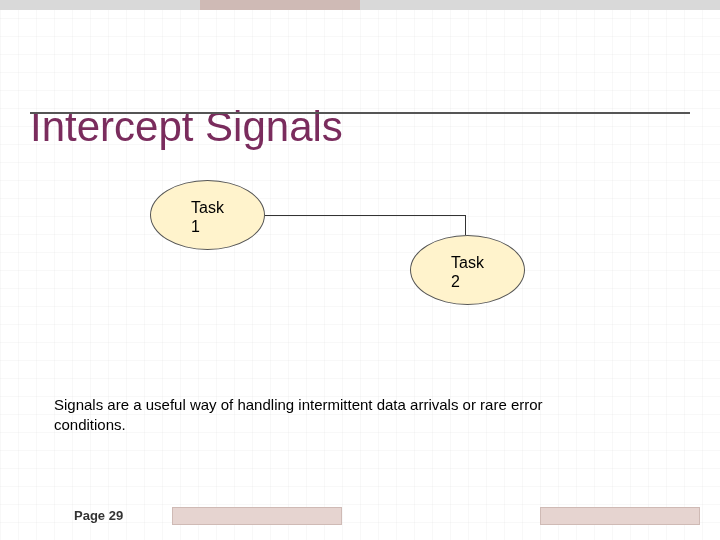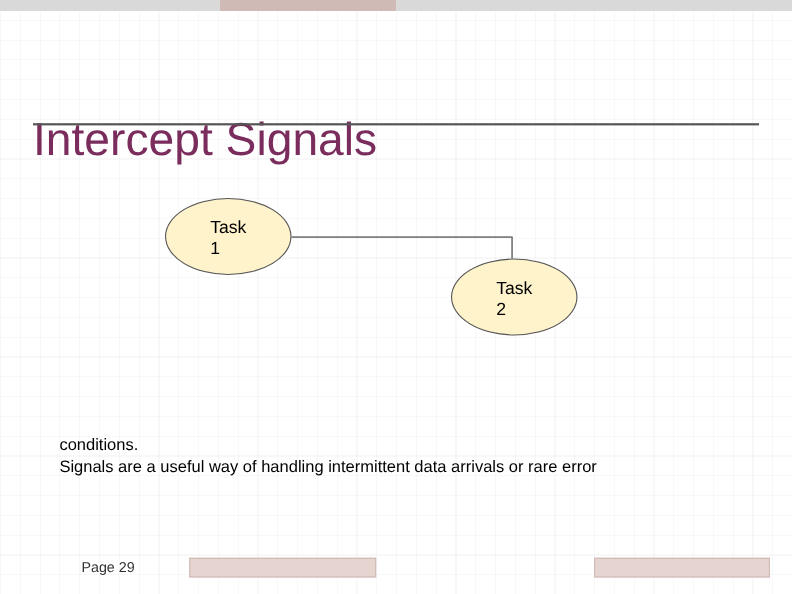"conditions." span.line { order: before "Signals are a useful way" -> after "Signals are a useful way" }
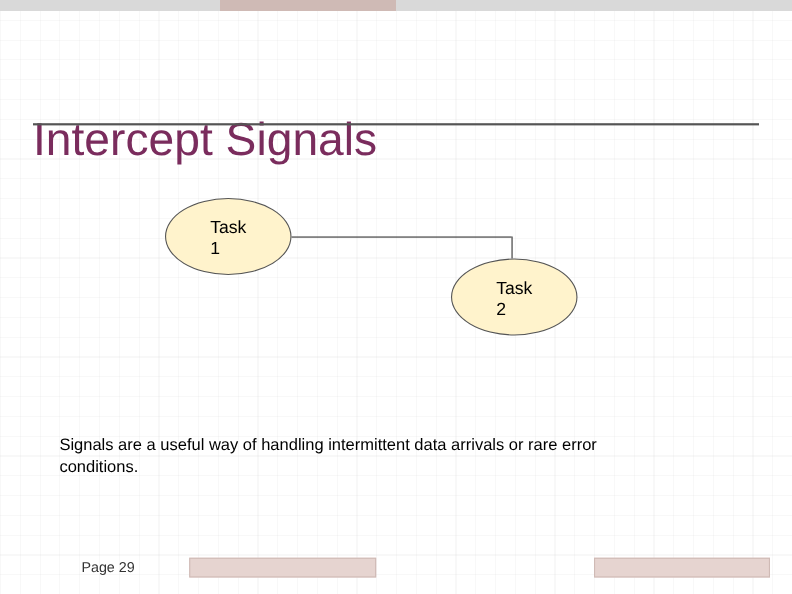"Page 29" .footer { font-weight: none -> bold }
